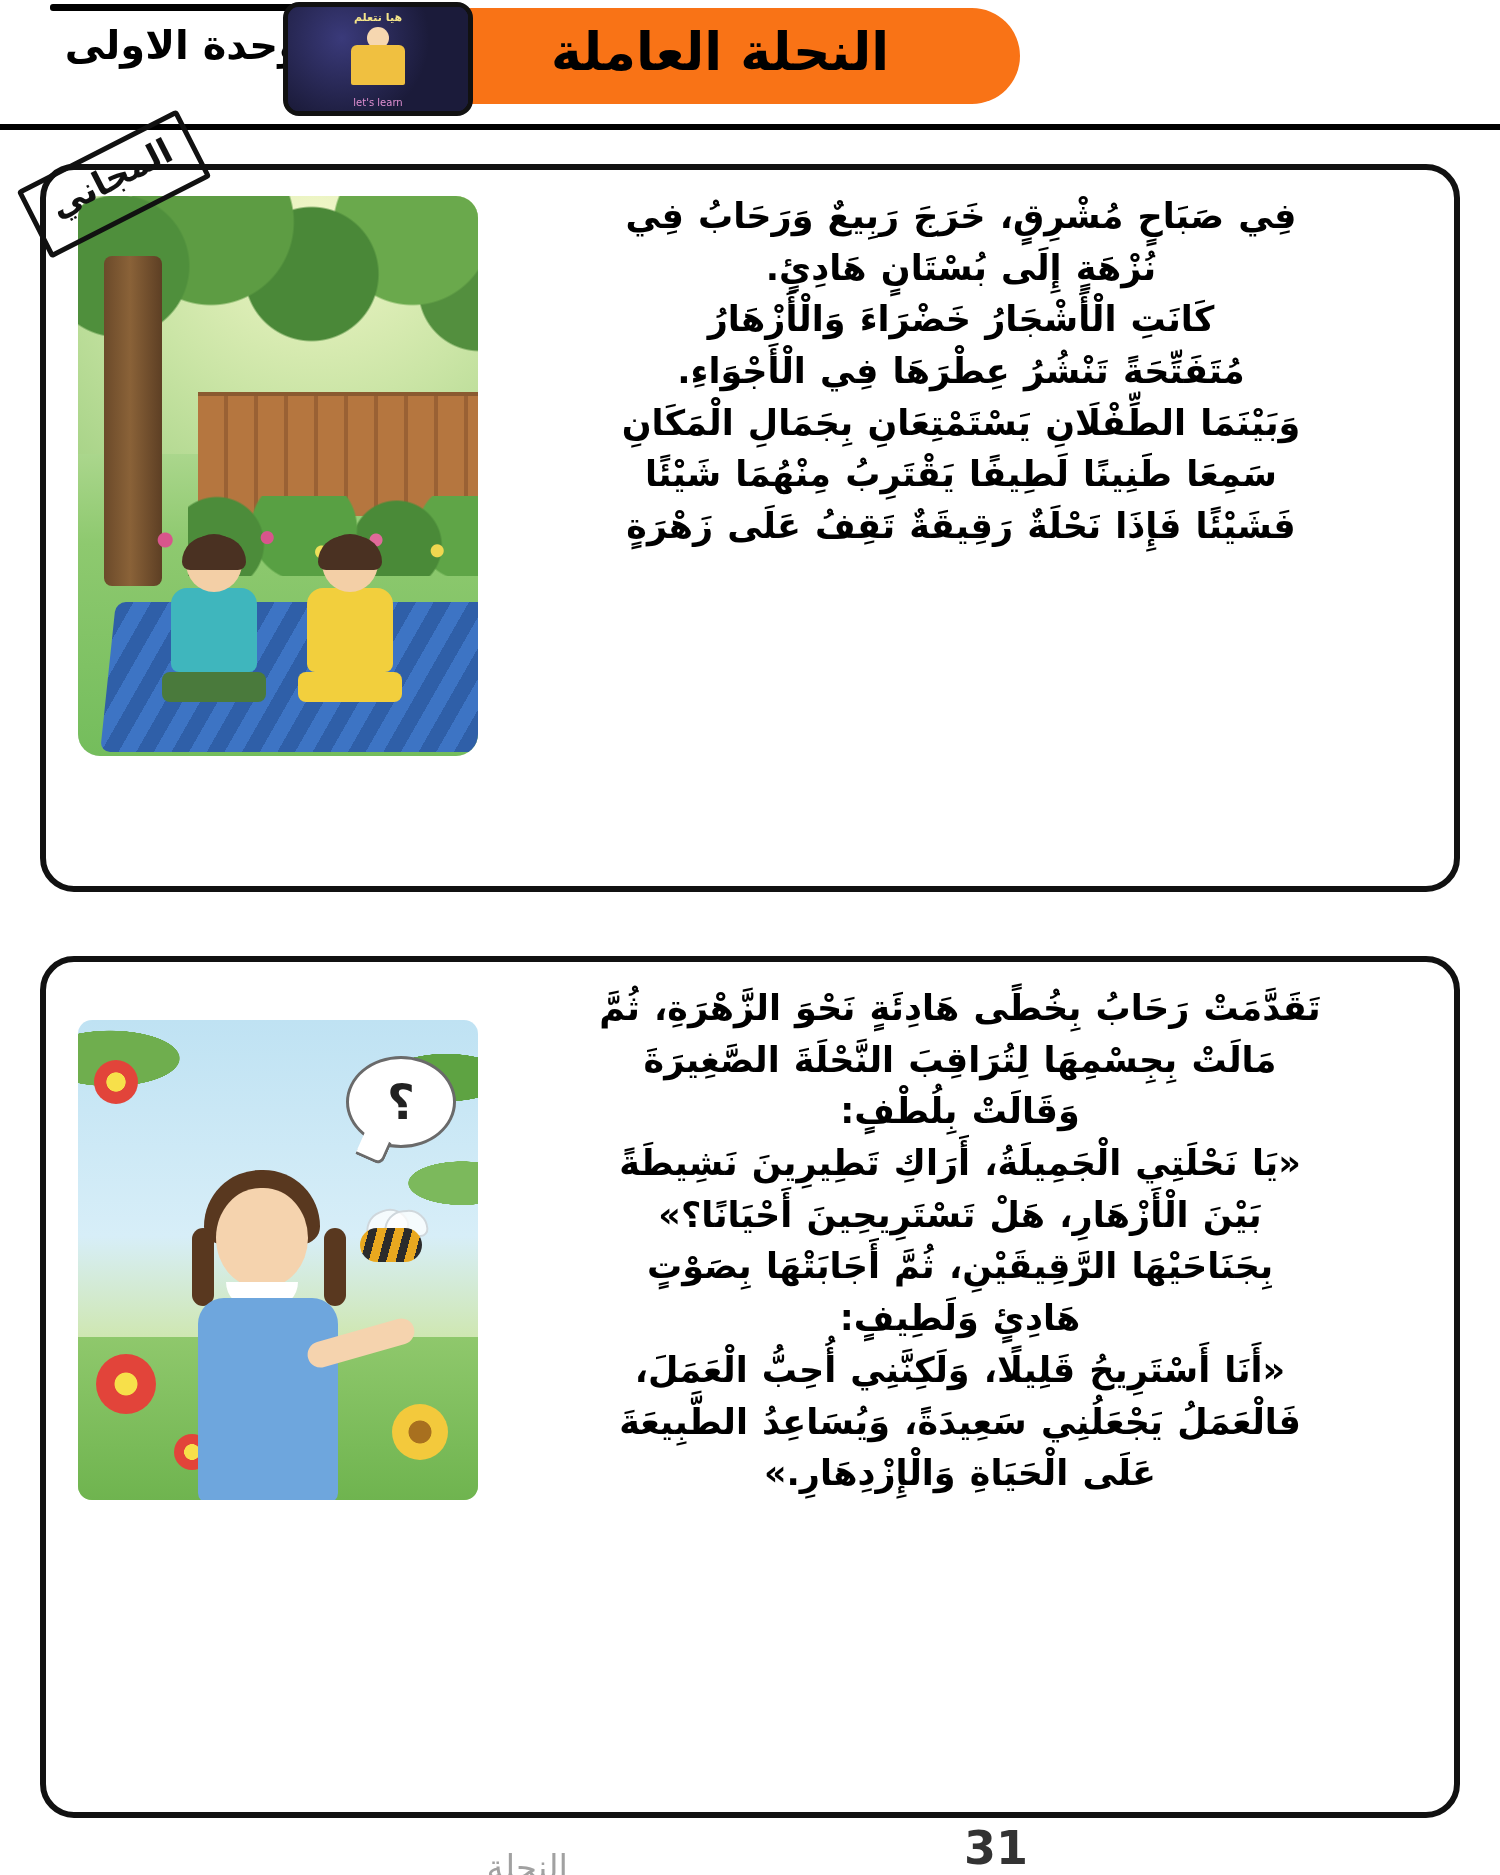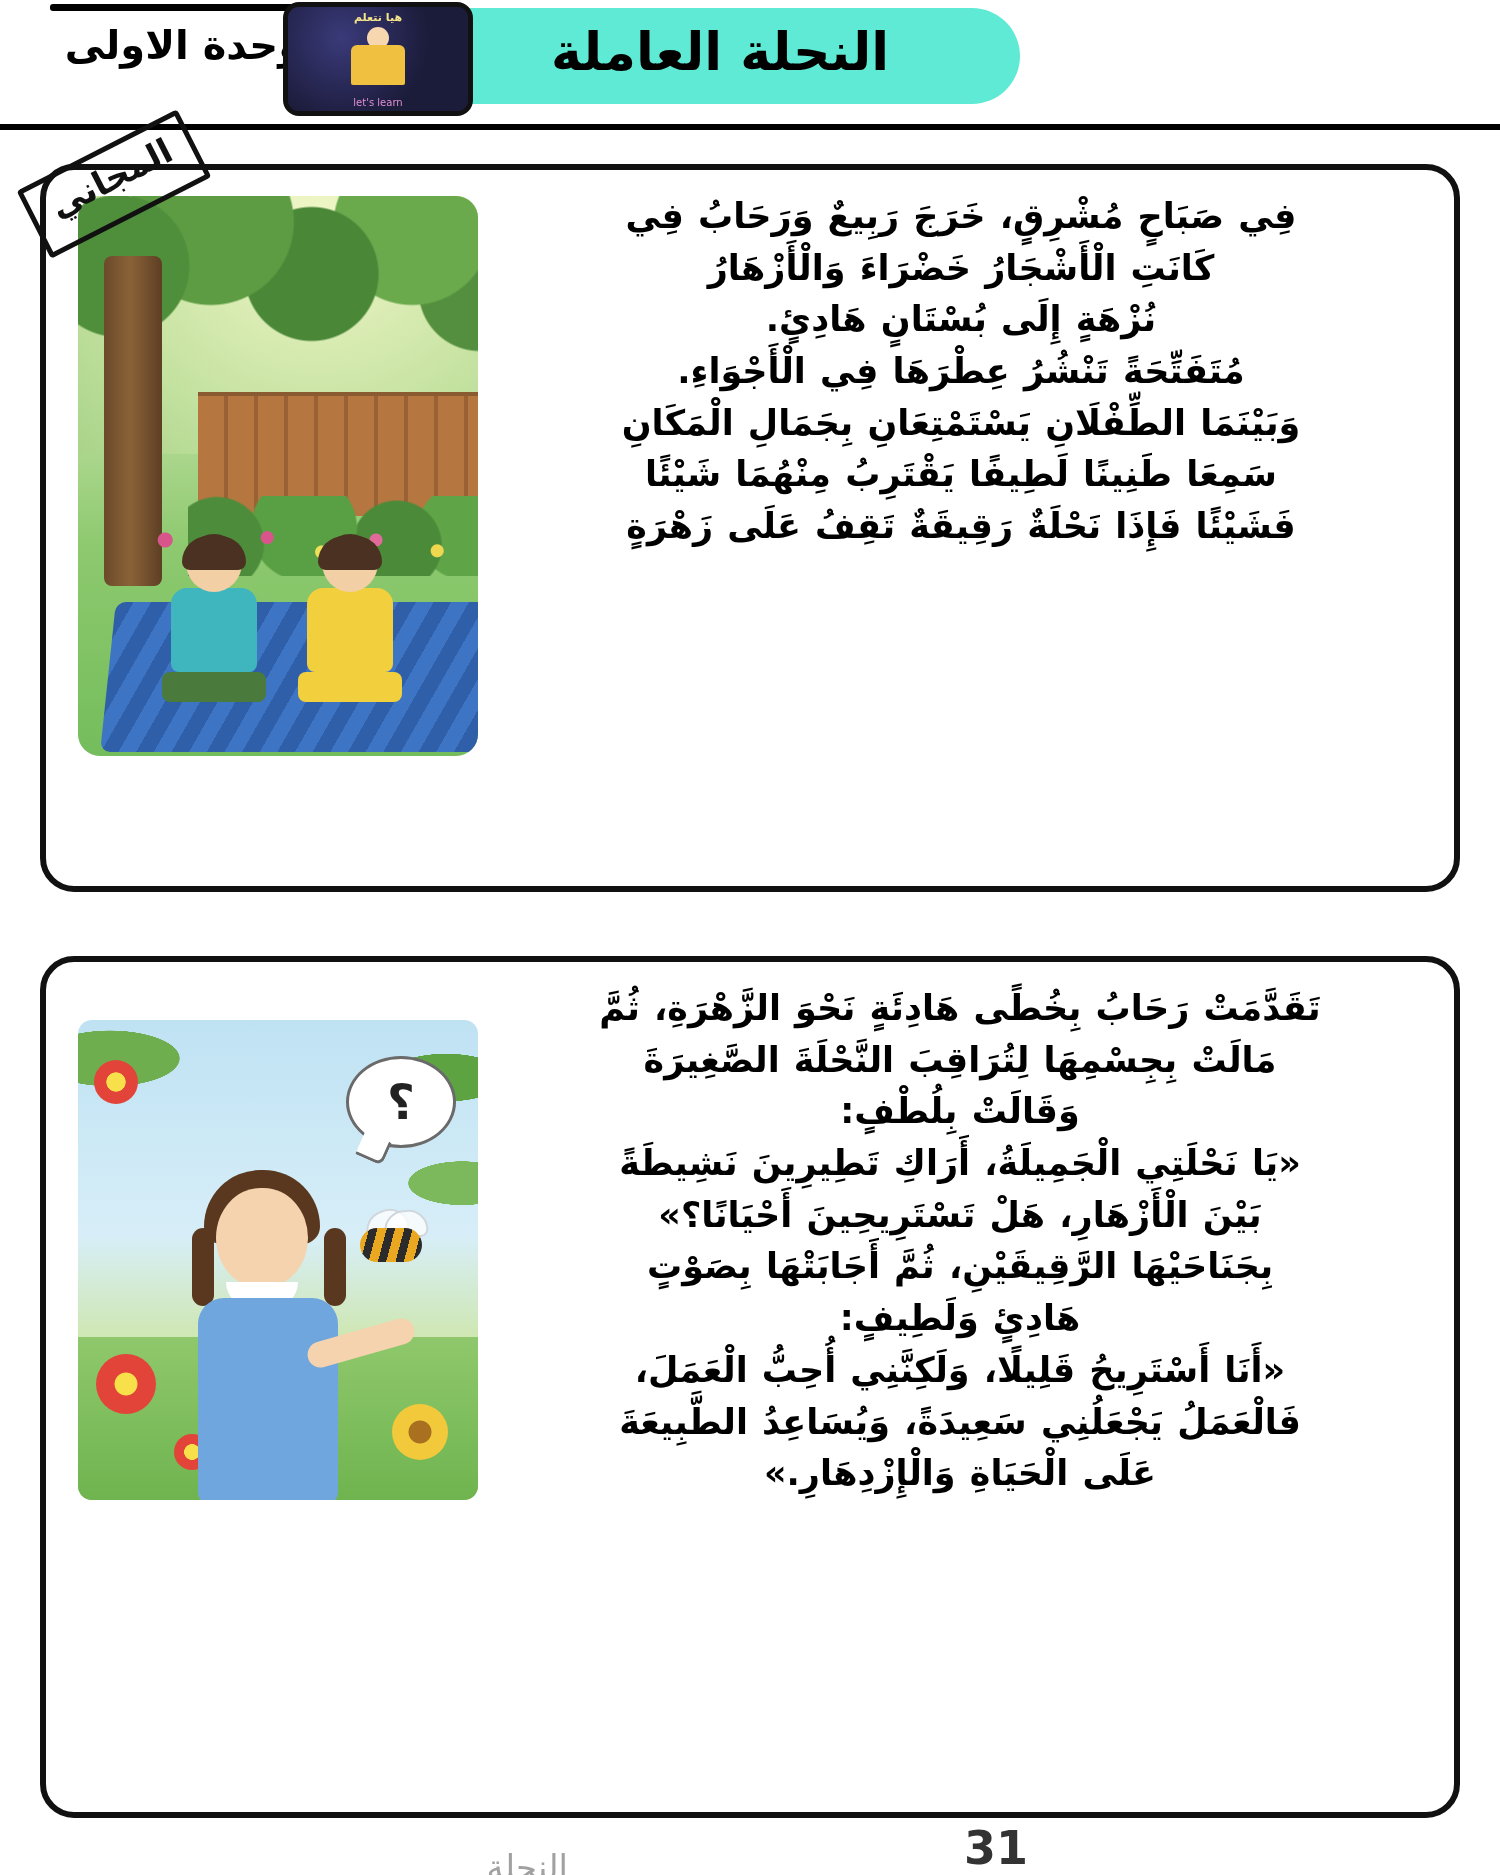"النحلة العاملة" .title-pill { background: #5eead4 -> #f97316 }
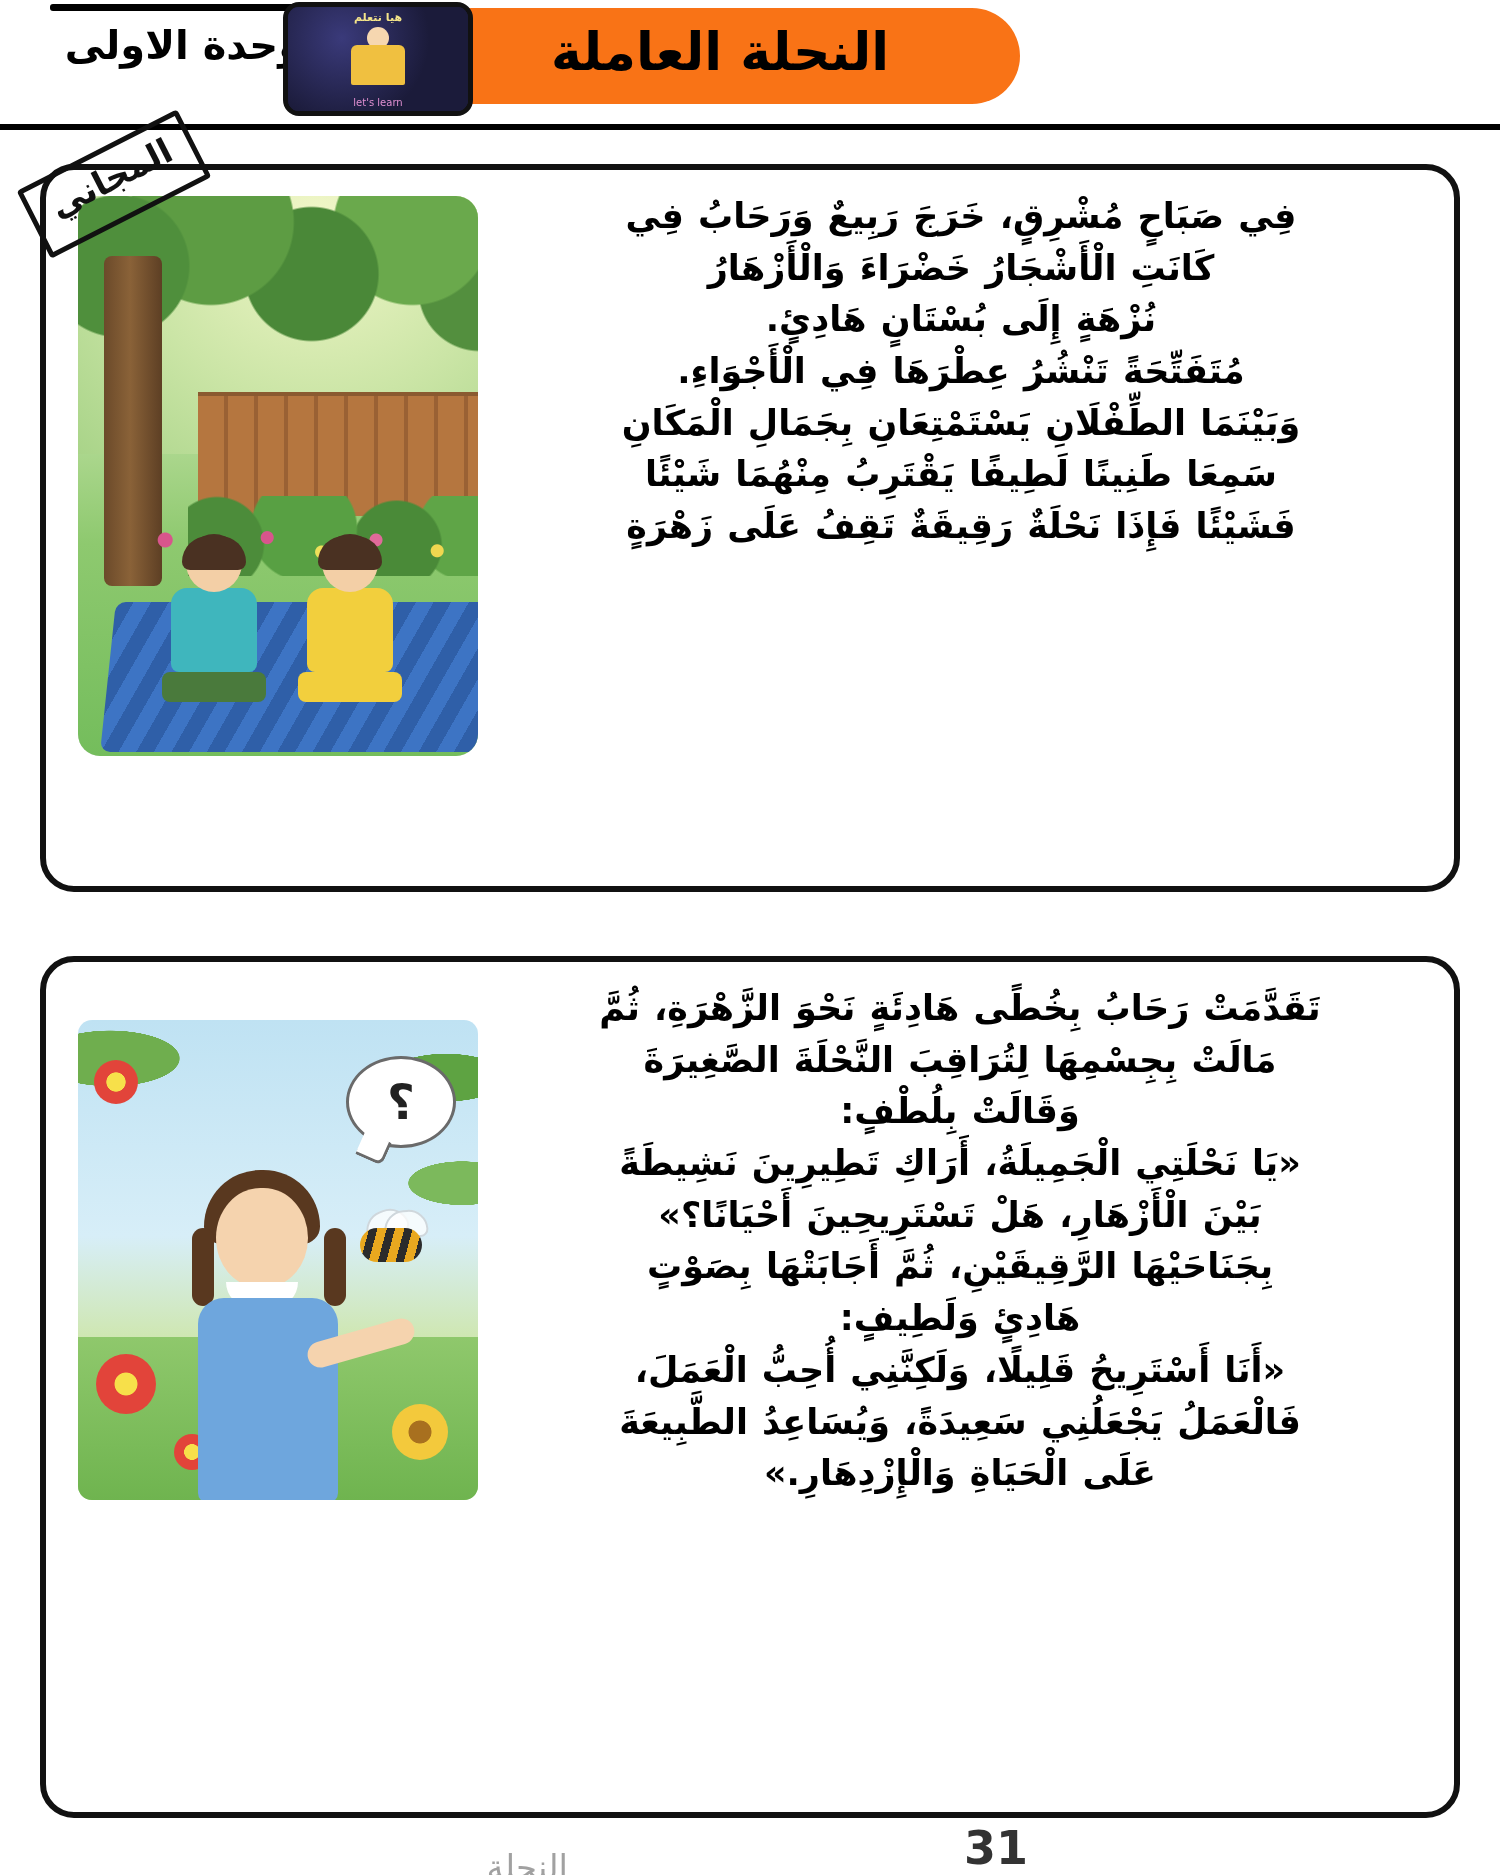"كَانَتِ الْأَشْجَارُ خَضْرَاءَ" p { order: before "نُزْهَةٍ إِلَى بُسْتَانٍ هَادِئٍ." -> after "نُزْهَةٍ إِلَى بُسْتَانٍ هَادِئٍ." }
